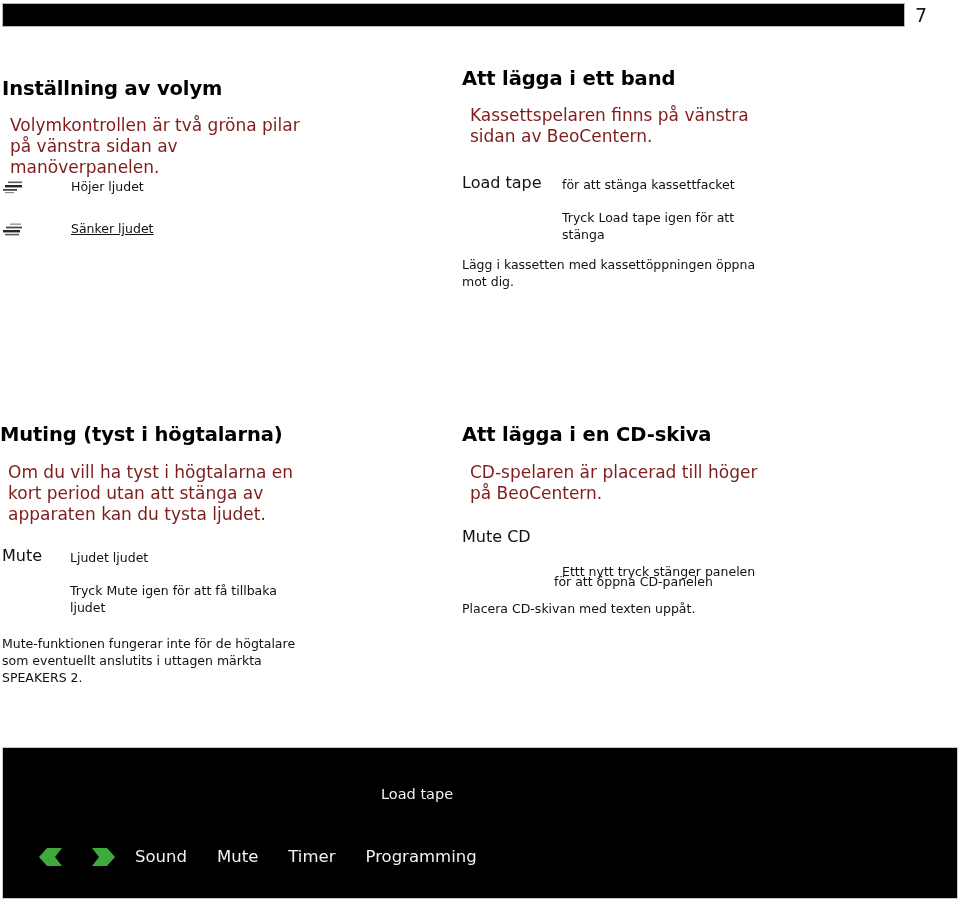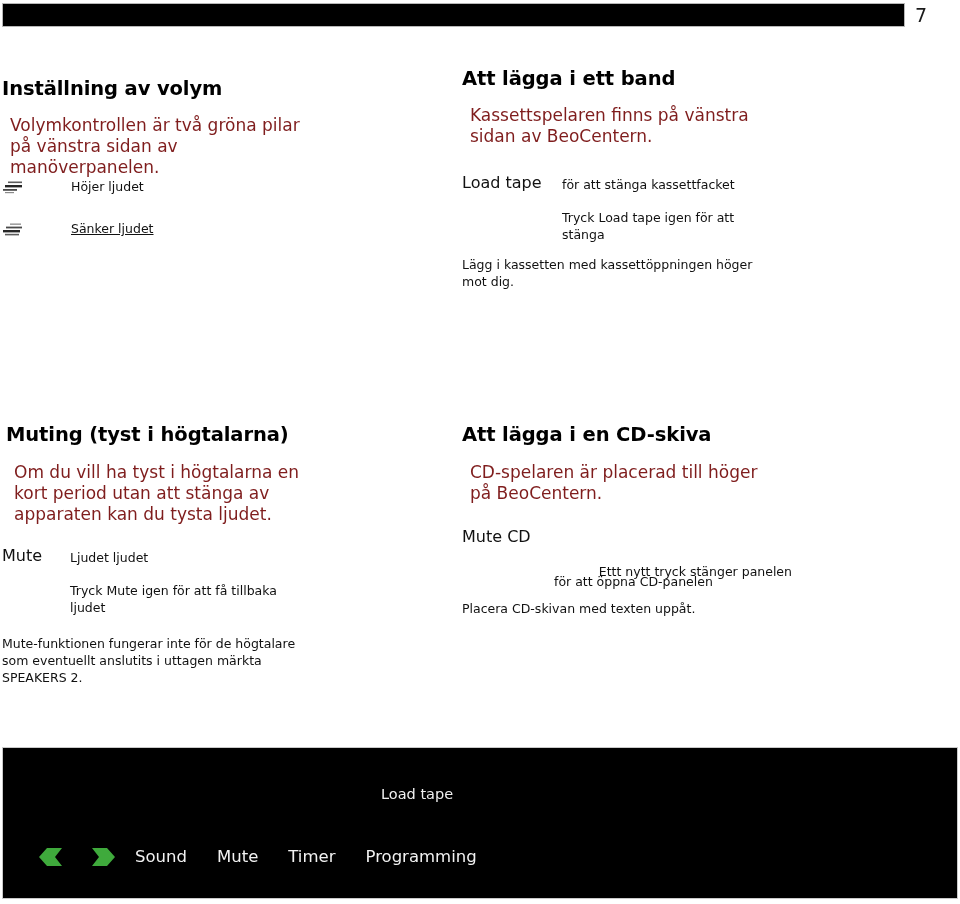"Lägg i kassetten med kassettöppningen" p.small-text { text: höger -> öppna }
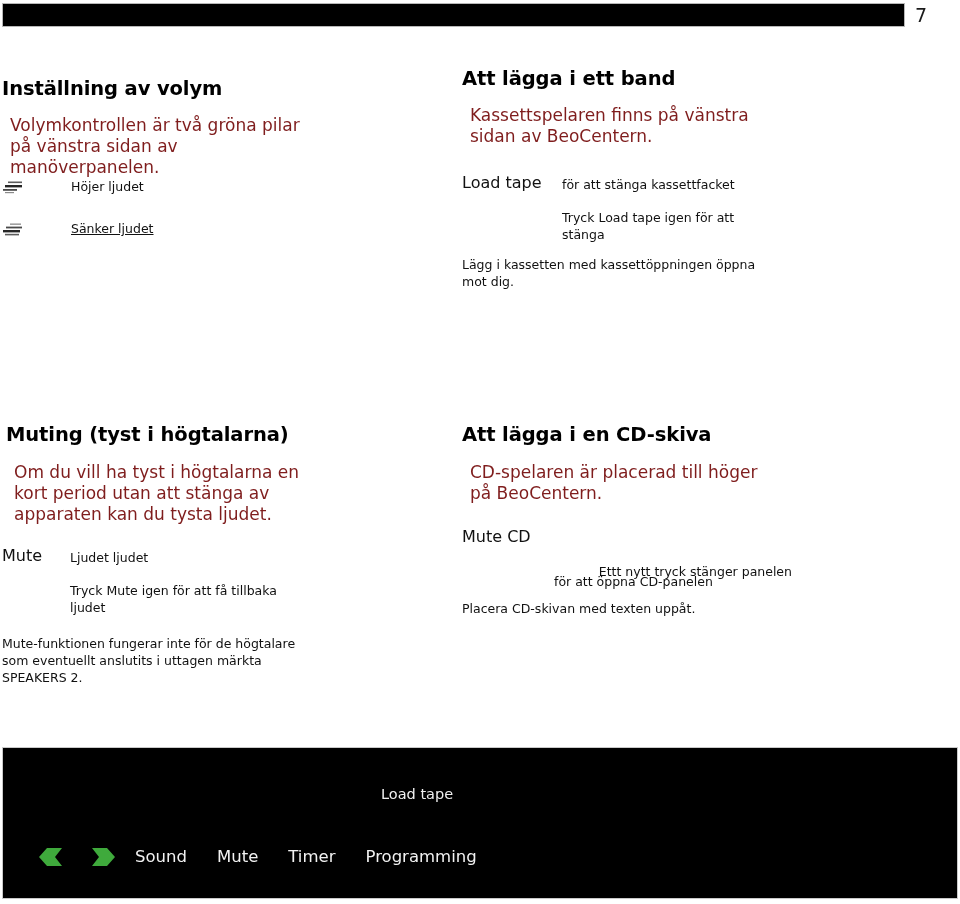"Muting (tyst i högtalarna)" div { left: 6px -> 0 }
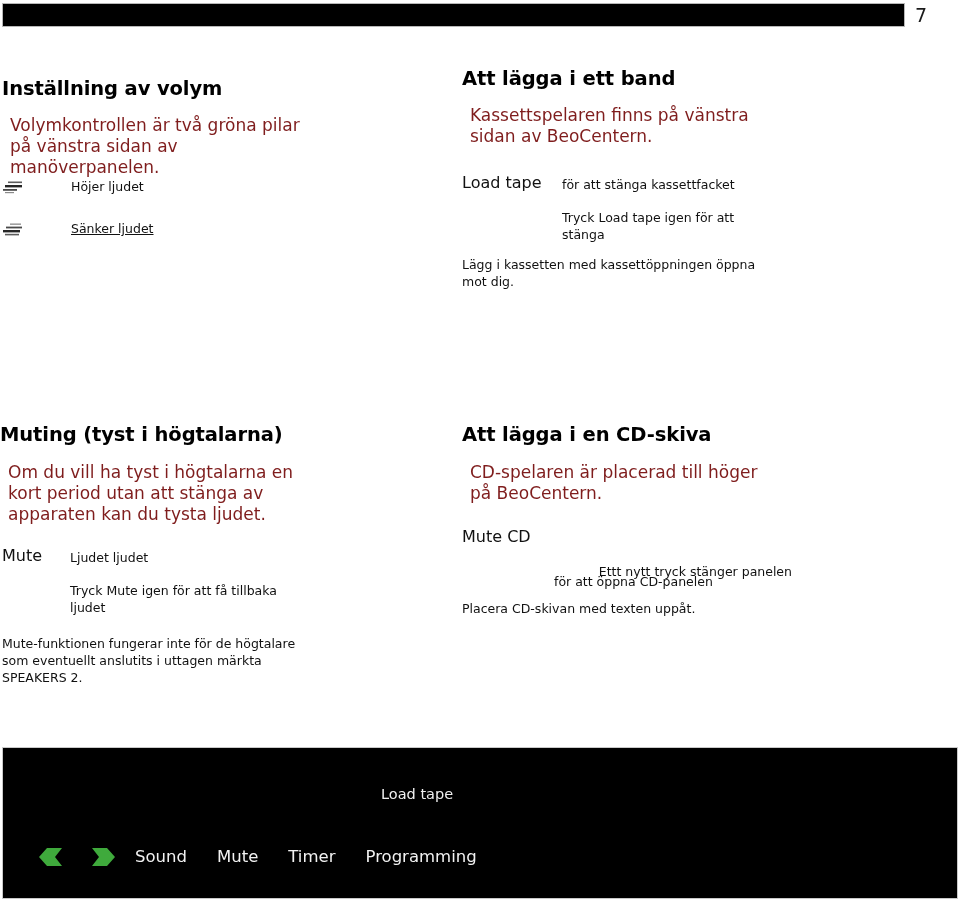"Ettt nytt tryck stänger panelen" span.cmd-desc { text-align: right -> none }
